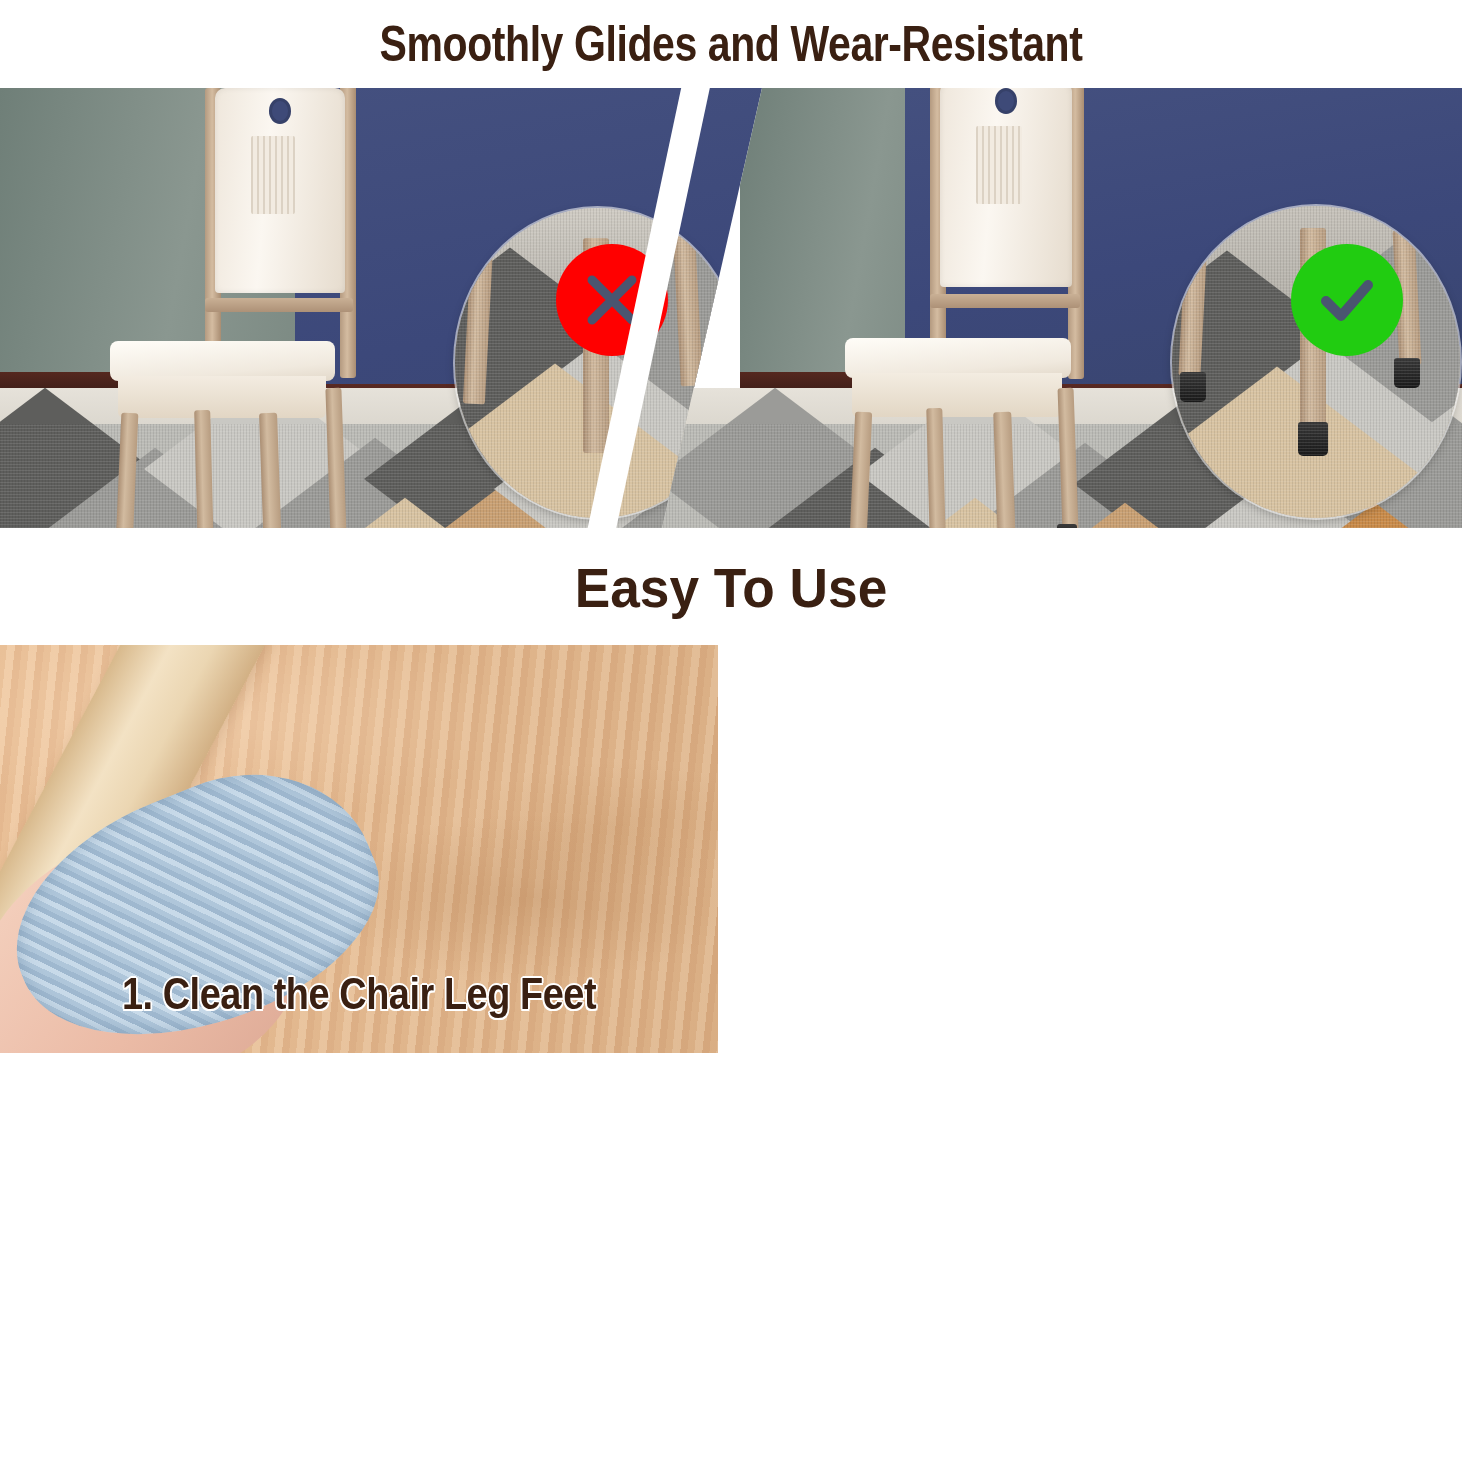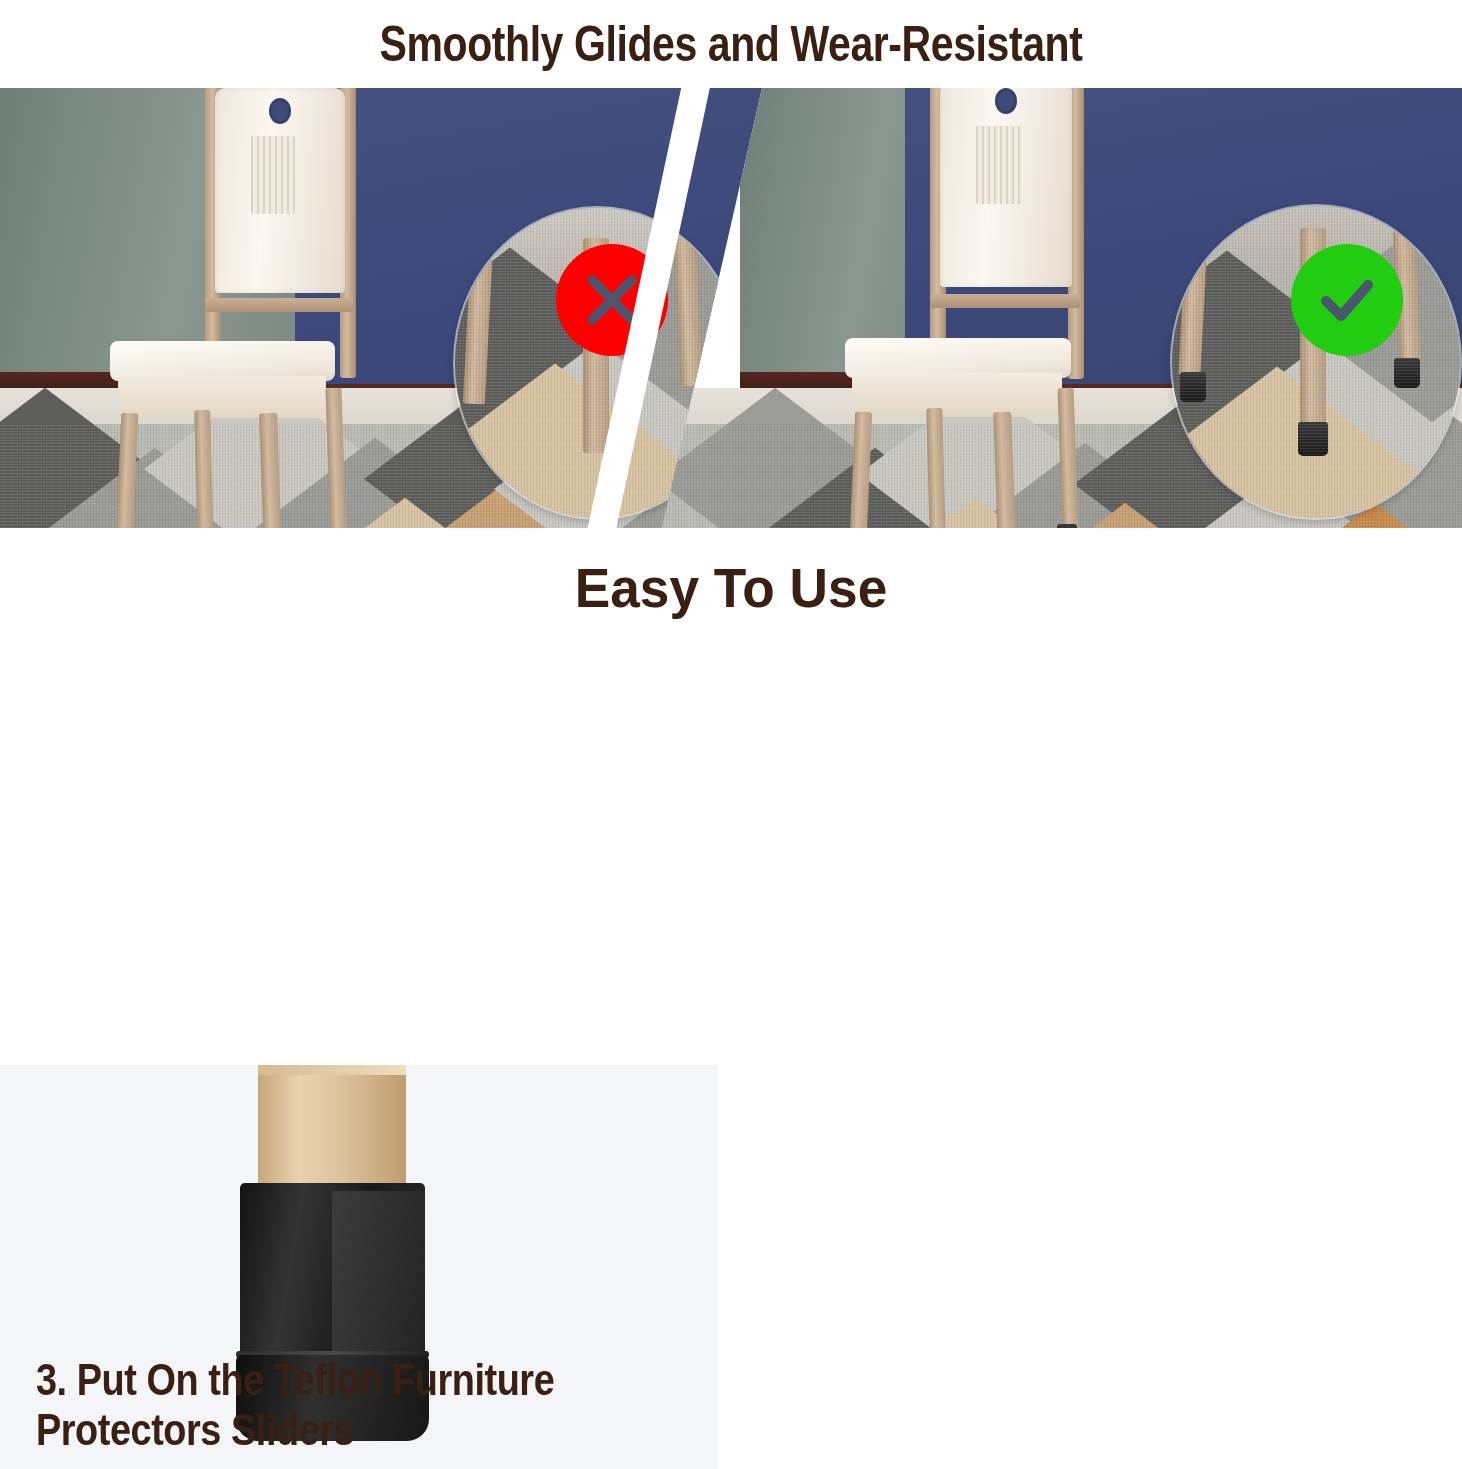"1. Clean the Chair Leg" div.step { html: none -> <div> <div></div> <div></div> <div></div> <div></div> <div></div> <div>1. Clean the Chair Leg Feet</div> </div> }
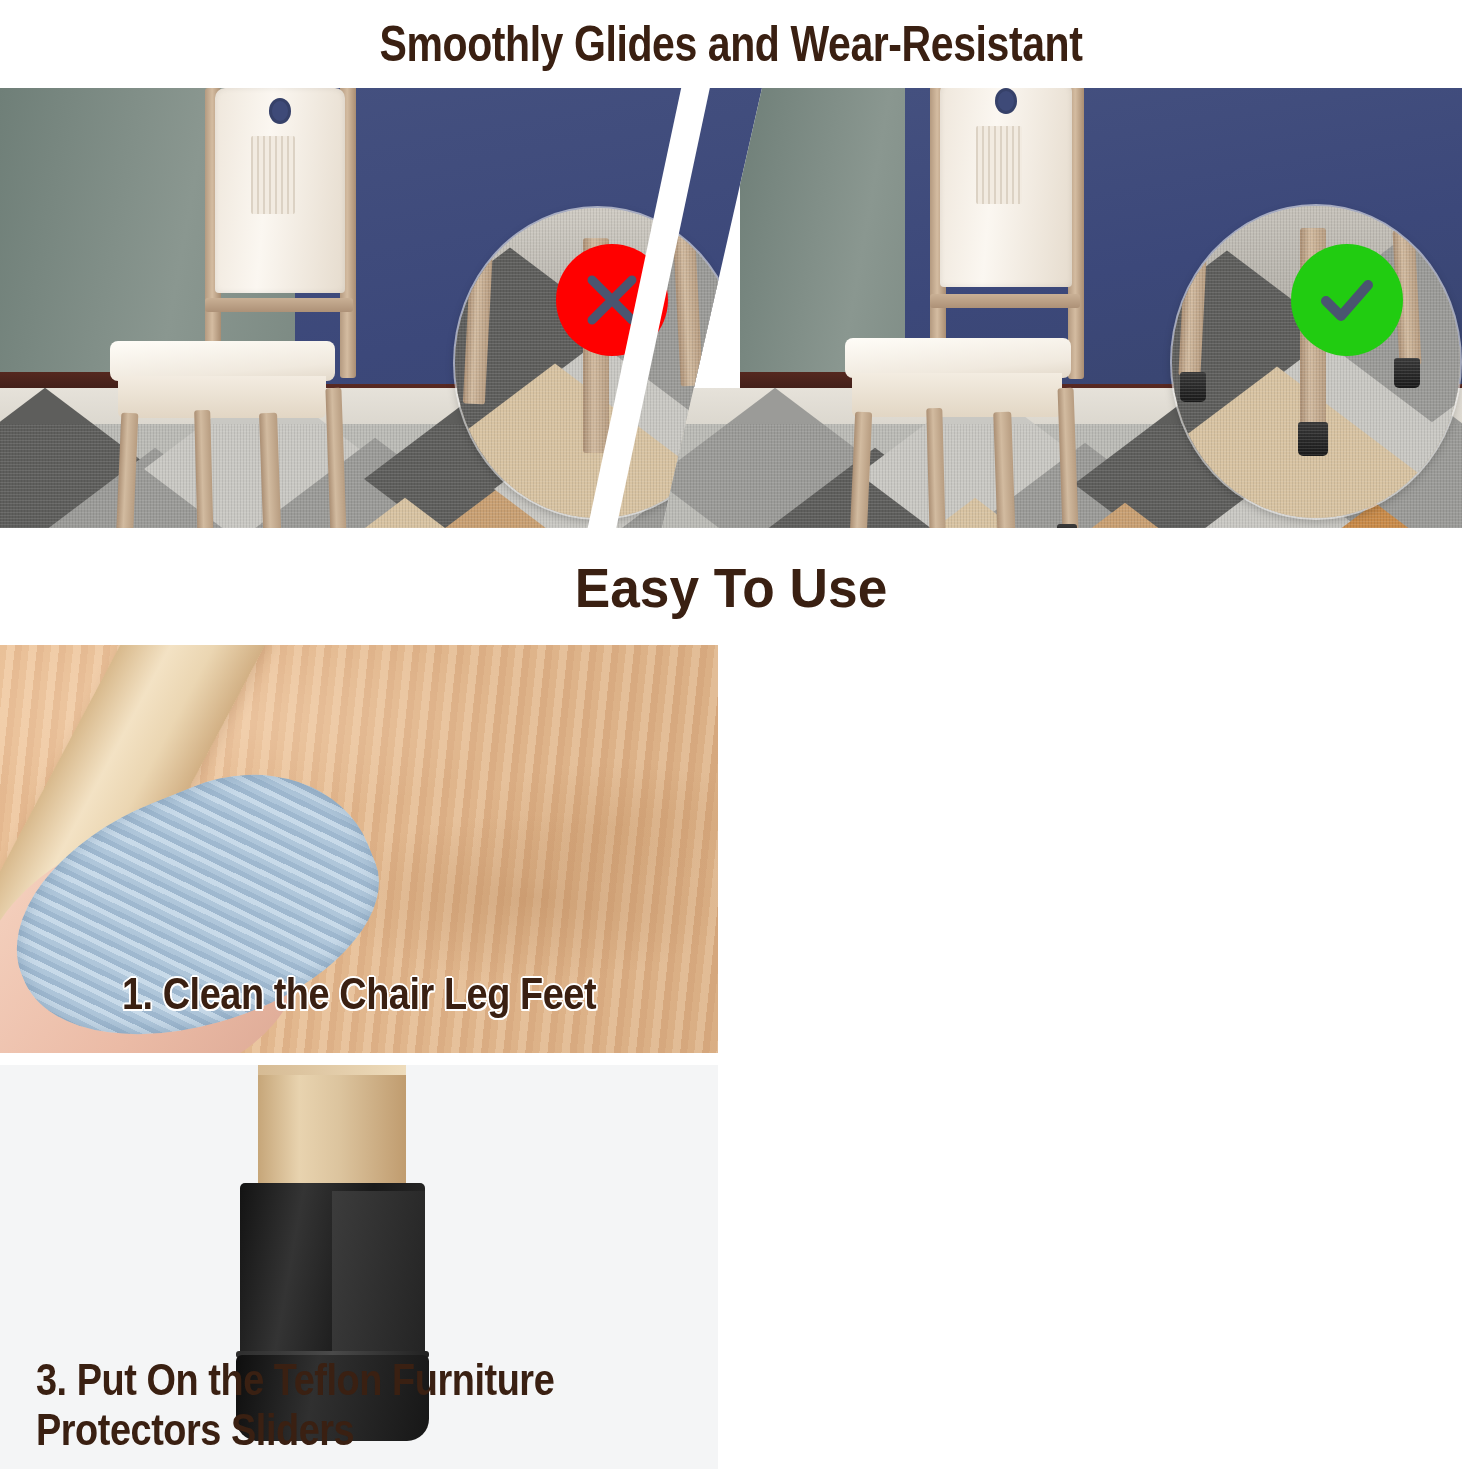"3. Put On the Teflon" div.step { html: <div> <div></div> <div></div> <div></div> <div></div> <div></div> <div></div> <div></div> <div>3. Put On the Teflon Furniture Protectors Sliders</div> </div> -> none }
